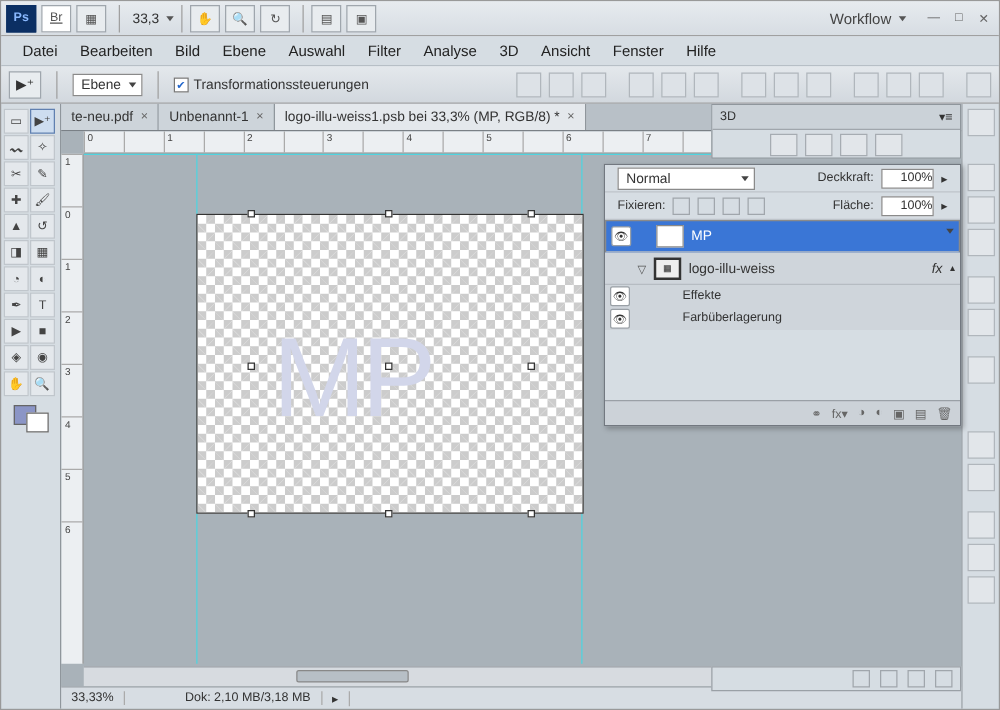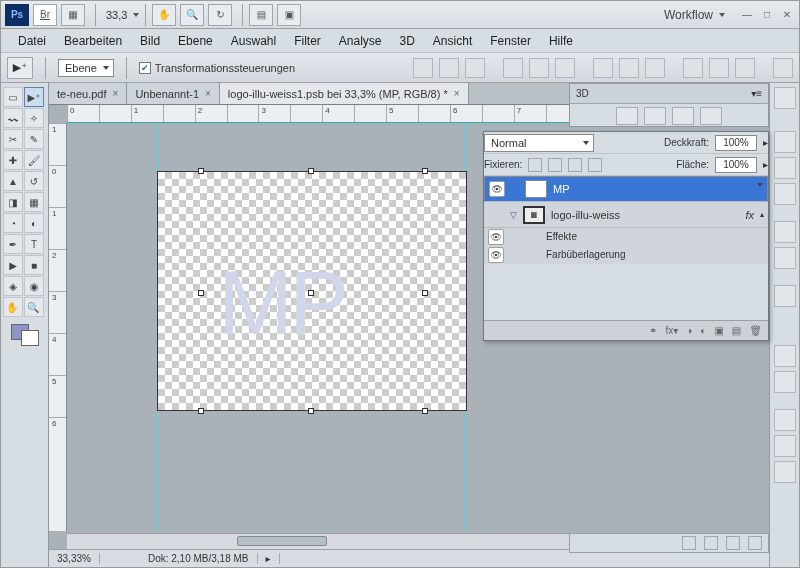"Normal" .lrow { padding: 0 0 -> 0 10px }
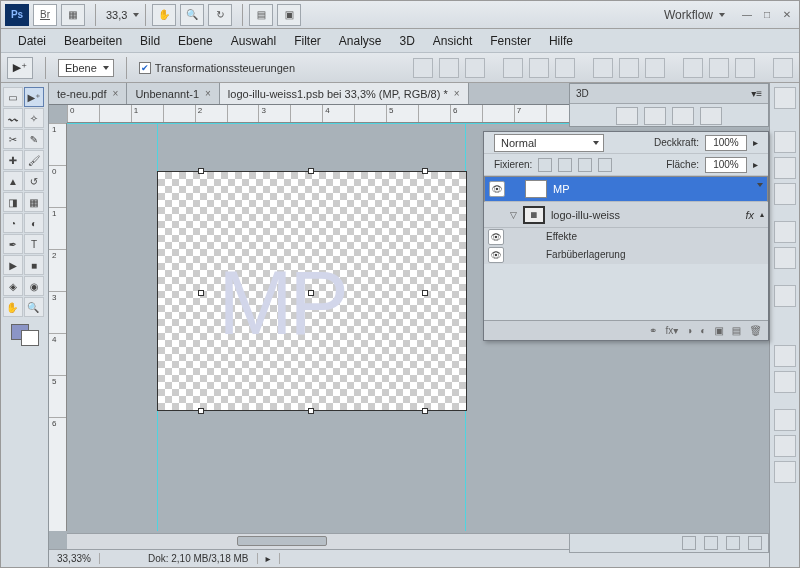"100%" .val { justify-content: center -> flex-end }
